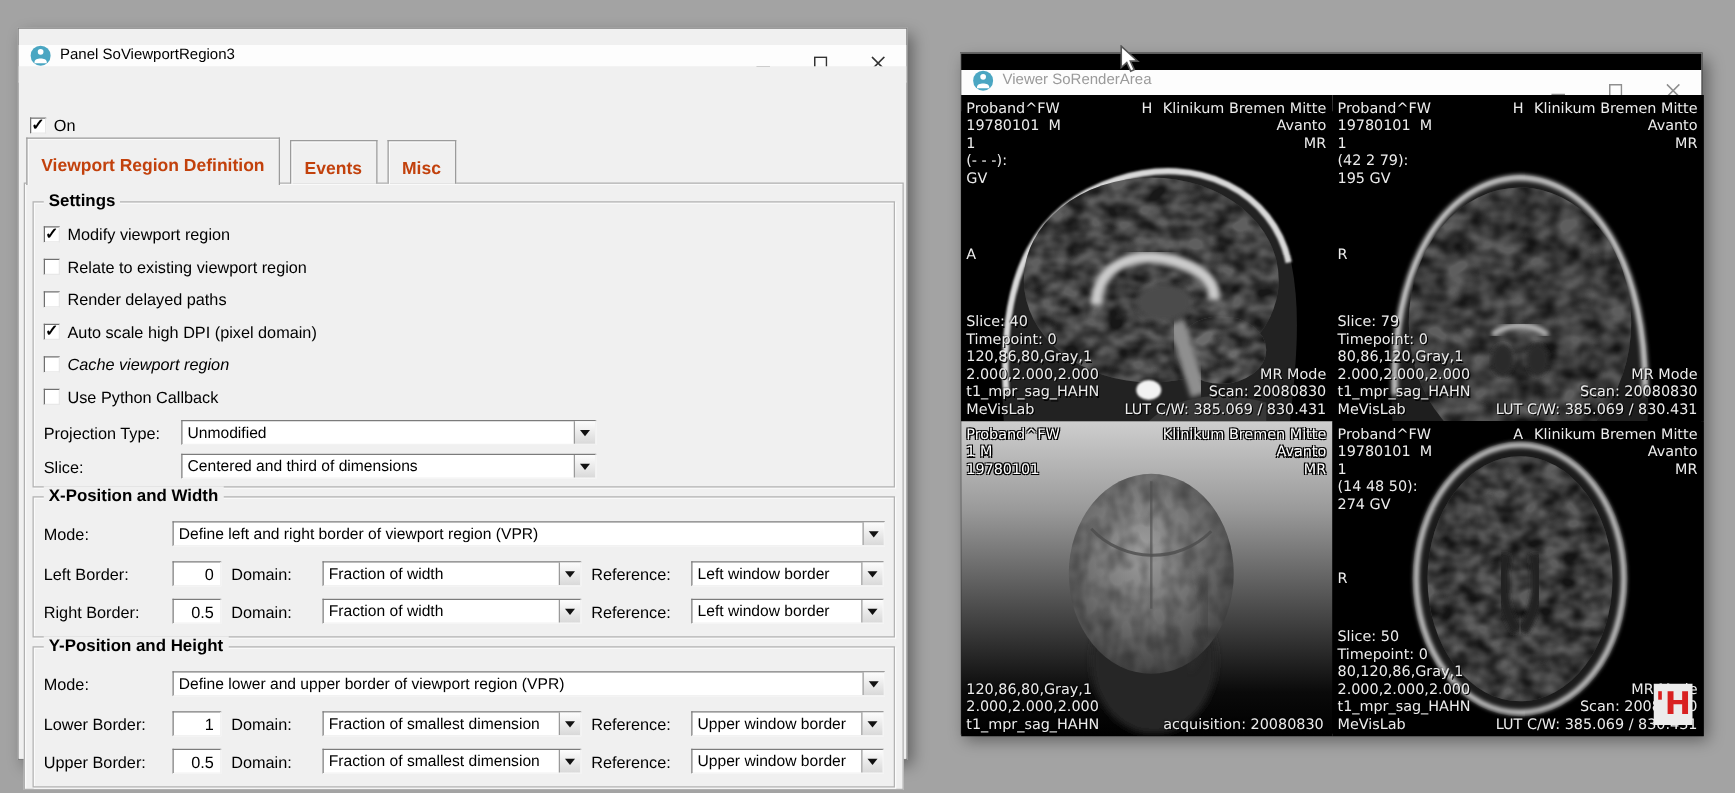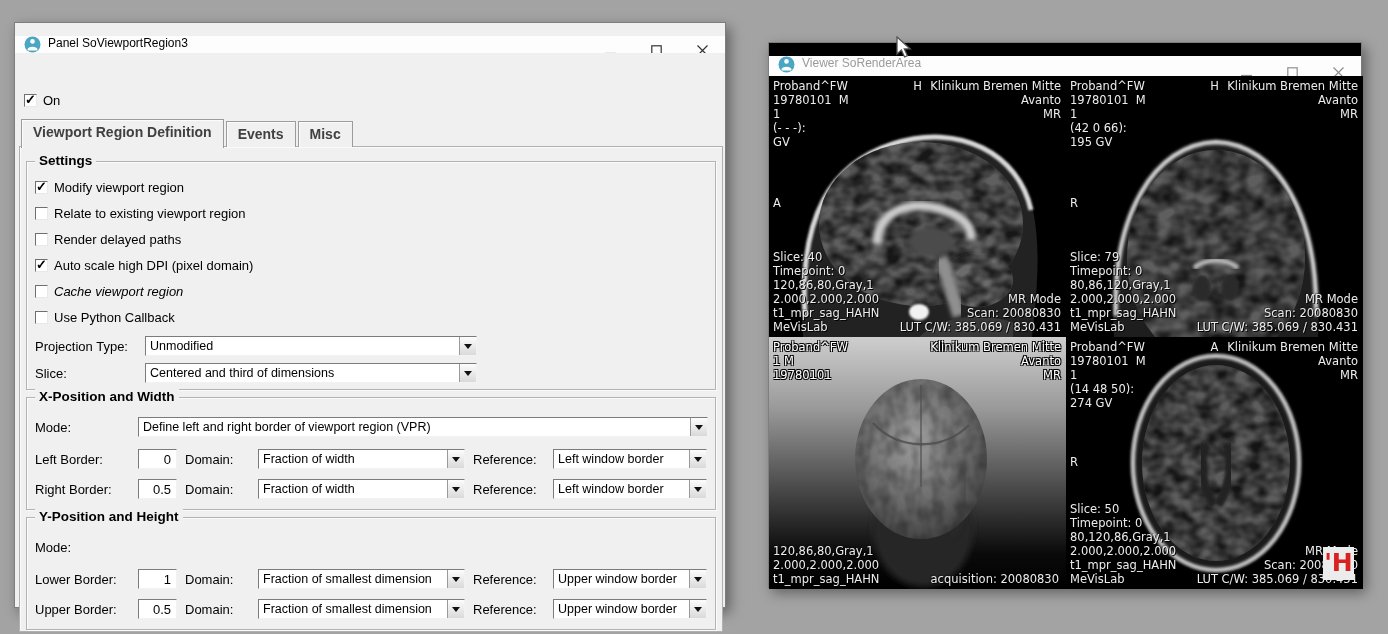"Viewport Region Definition" .tab { color: #404040 -> #c2410c; margin-right: 2px -> 8px; padding: 4px 11px 5px 11px -> 13px 11px 5px 11px }
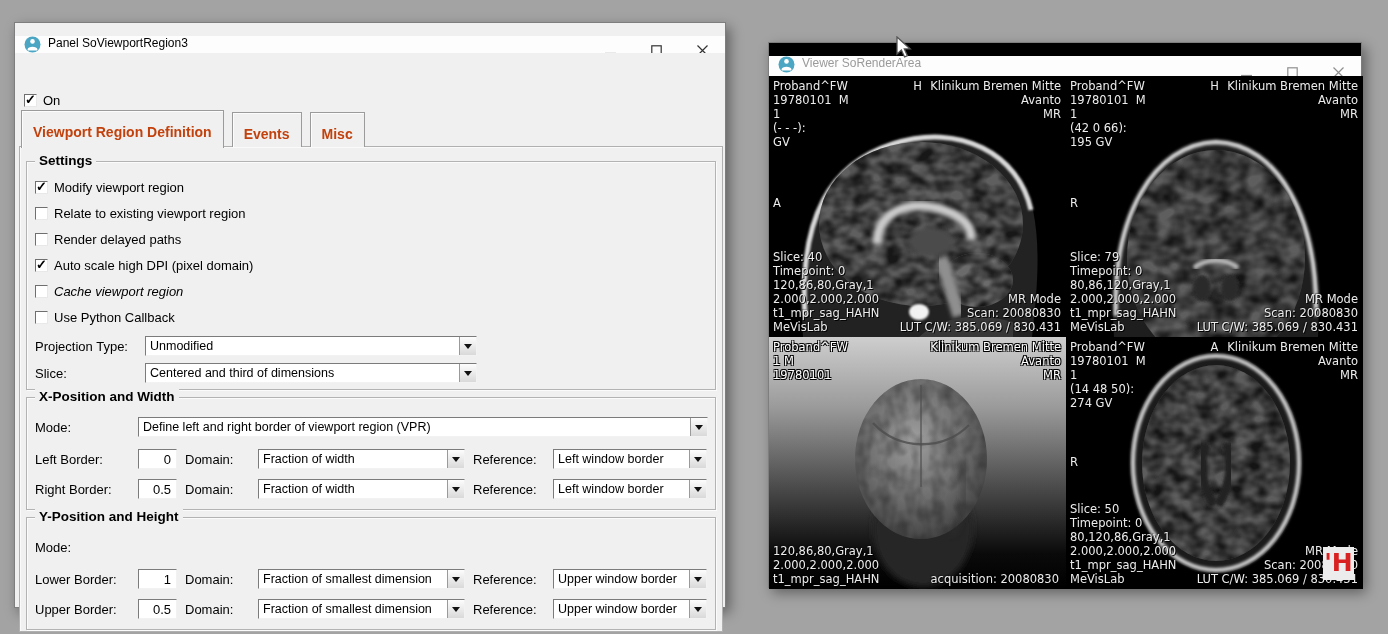"(42 0 66):" div.ln { text: 0 66 -> 2 79 }
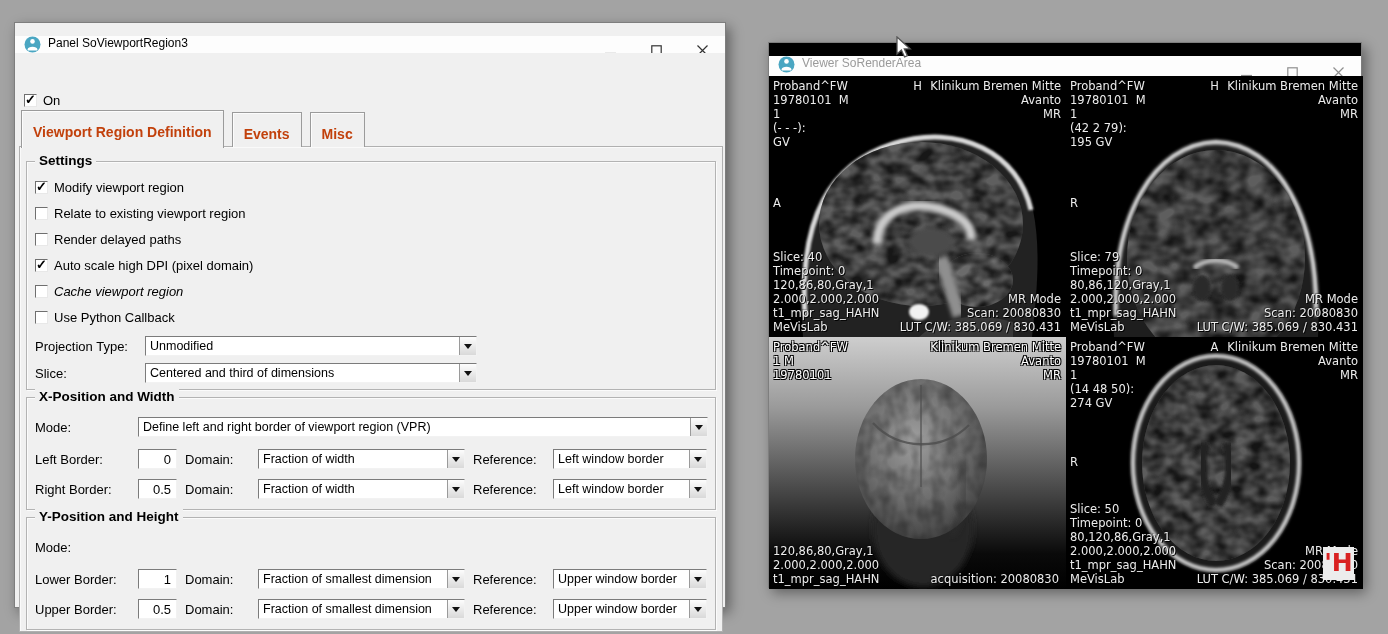"Define lower and upper border" div.combo { html: none -> <div> <span>Define lower and upper border of viewport region (VPR)</span> <span> <i></i> </span> </div> }
